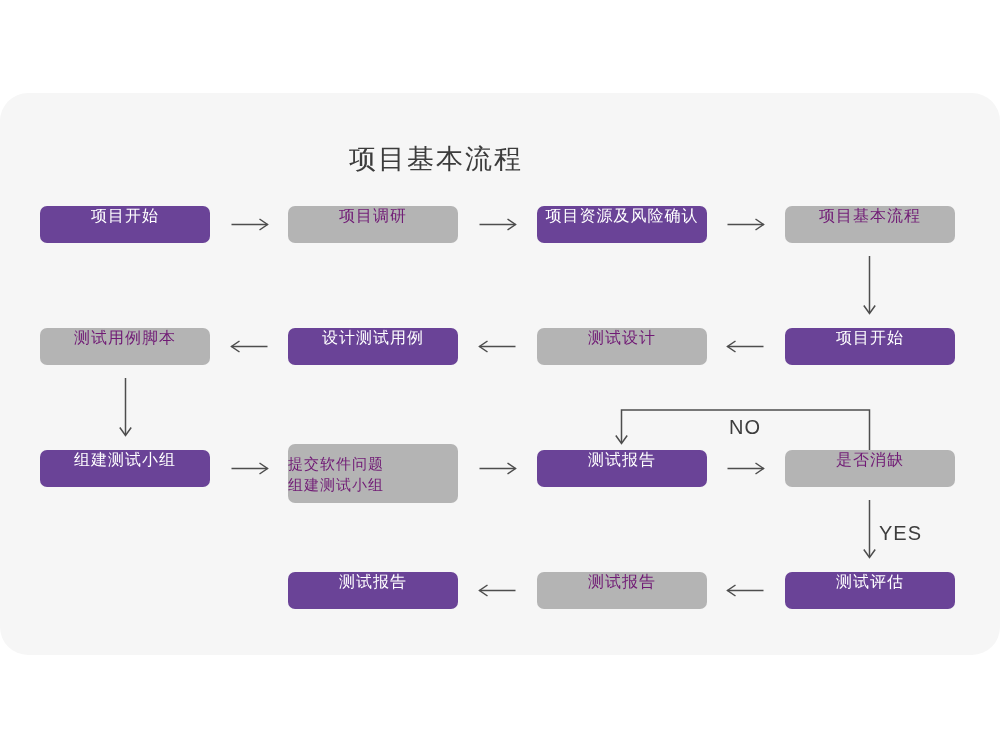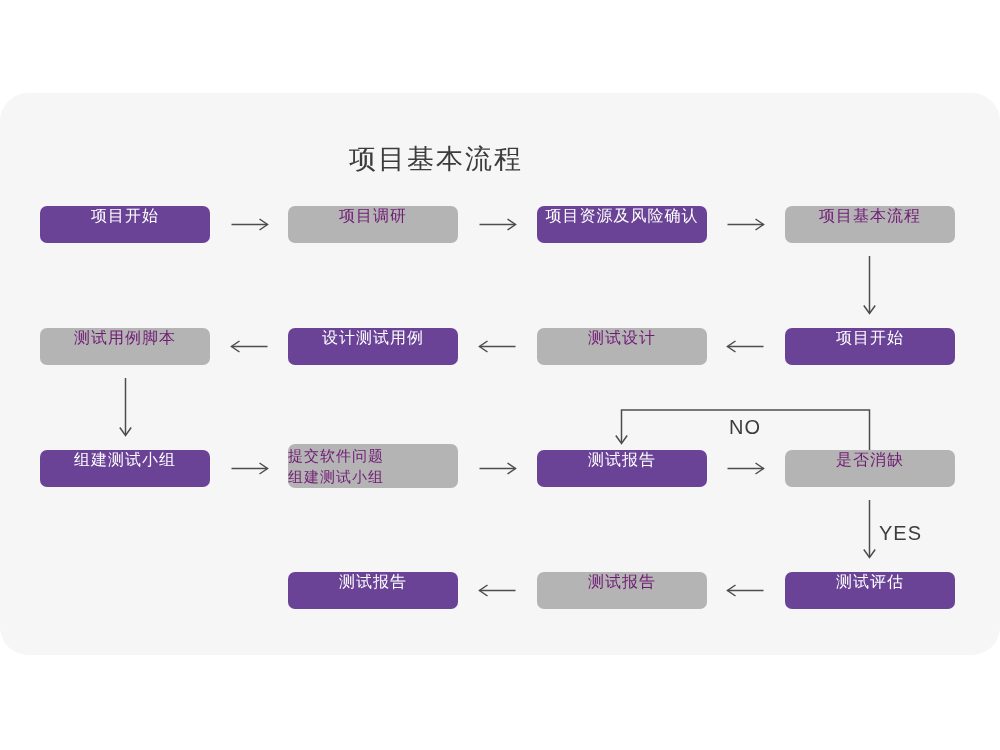"提交软件问题" .tall { height: 44px -> 59px }
